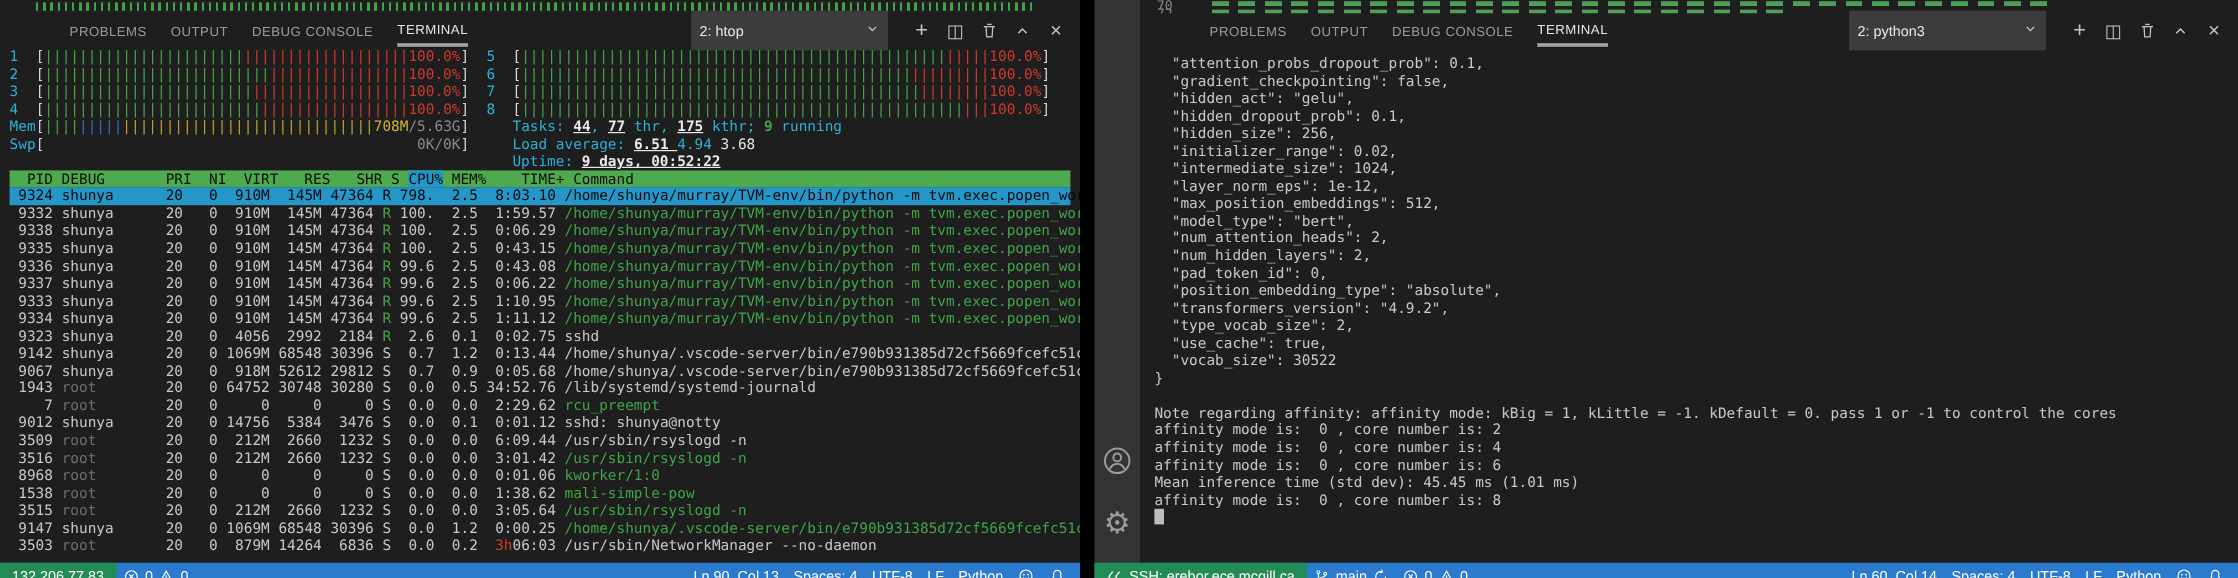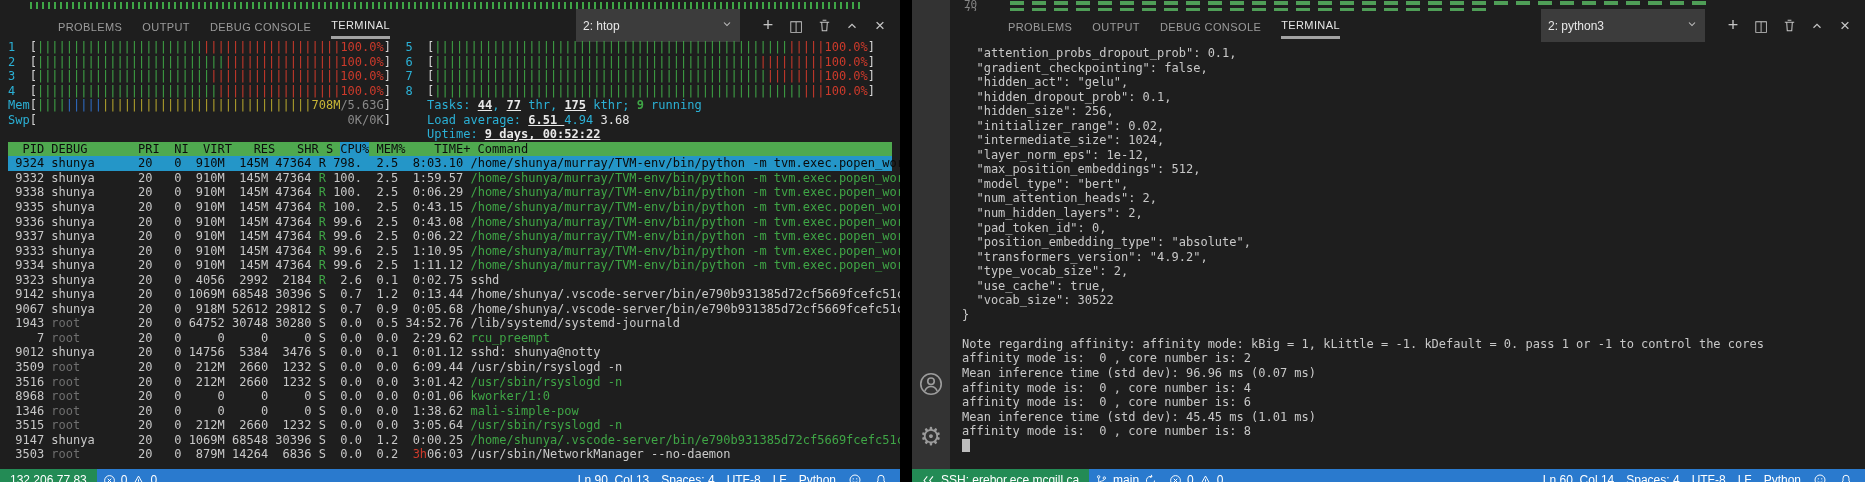"Mean inference time (std dev): 96.96" div.tl { html: <div><span>Mean inference time (std dev): 96.96 ms (0.07 ms)</span></div> -> none }
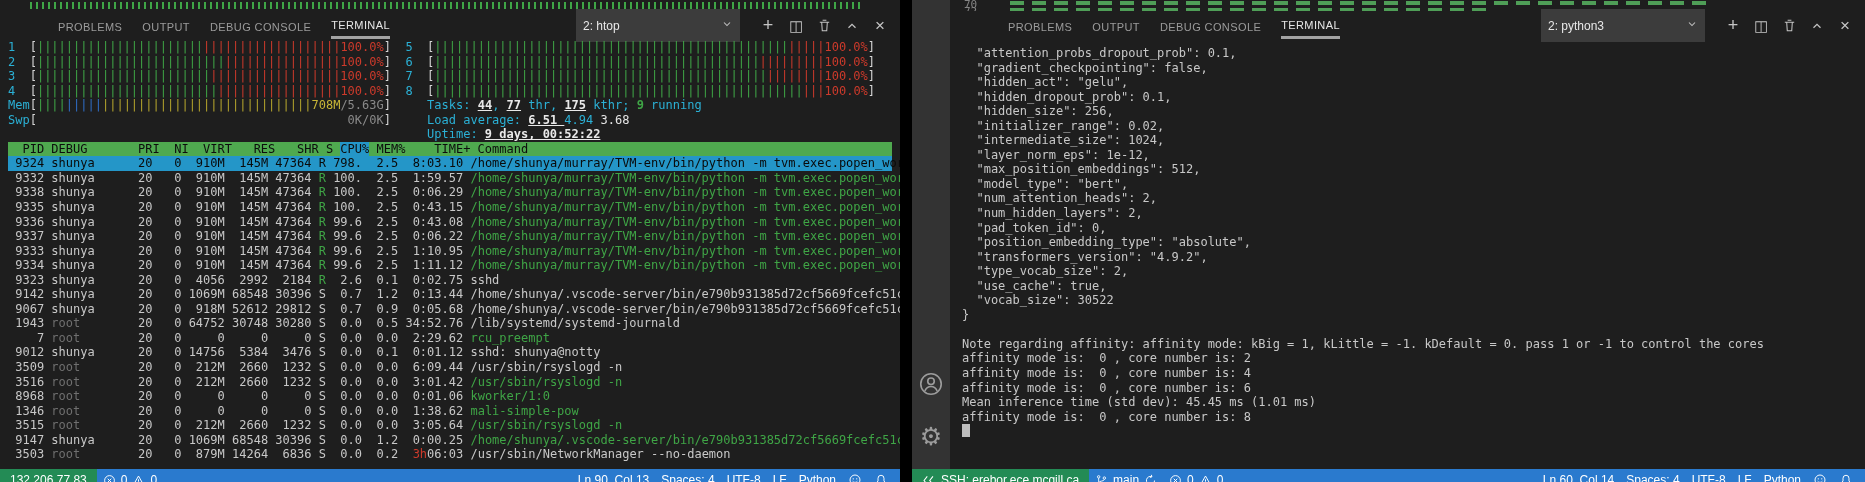"1346" span { text: 1346 -> 1538 }
